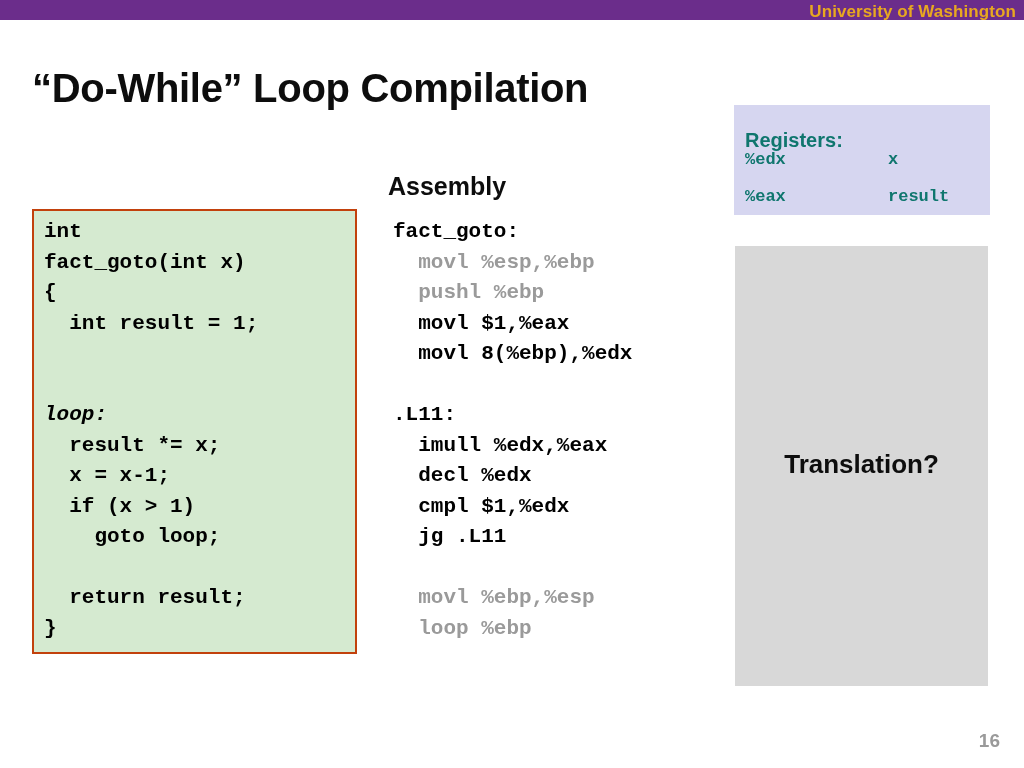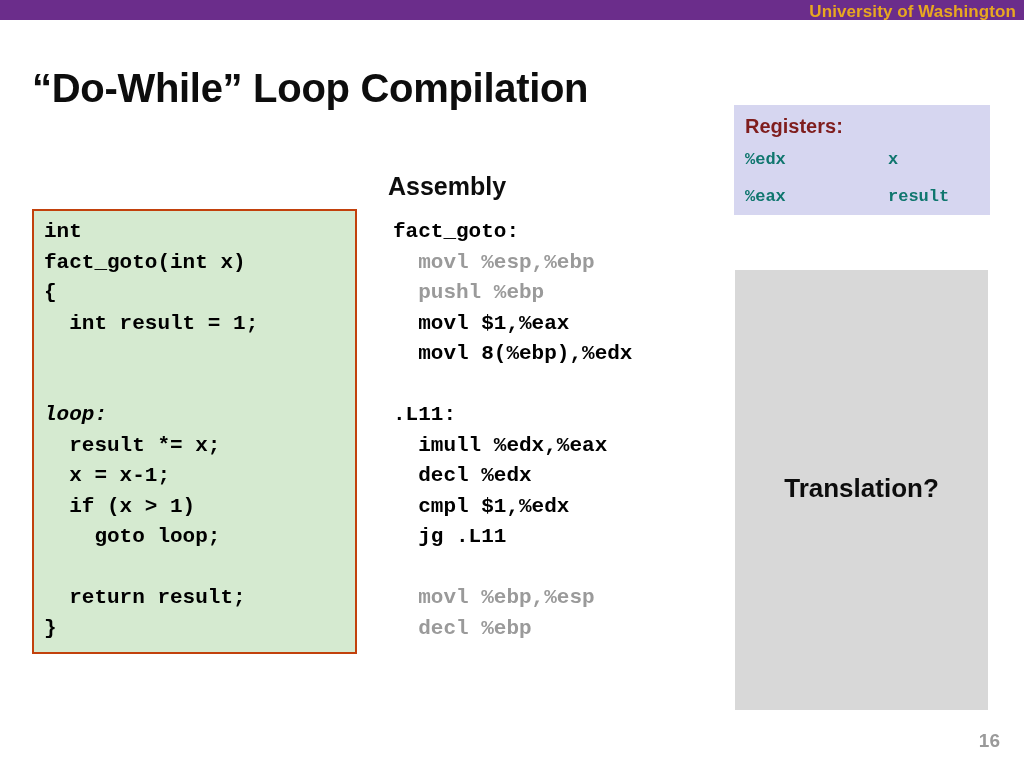"Registers:" #registers-title { color: #7f1d1d -> #0f766e; top: 10px -> 24px }
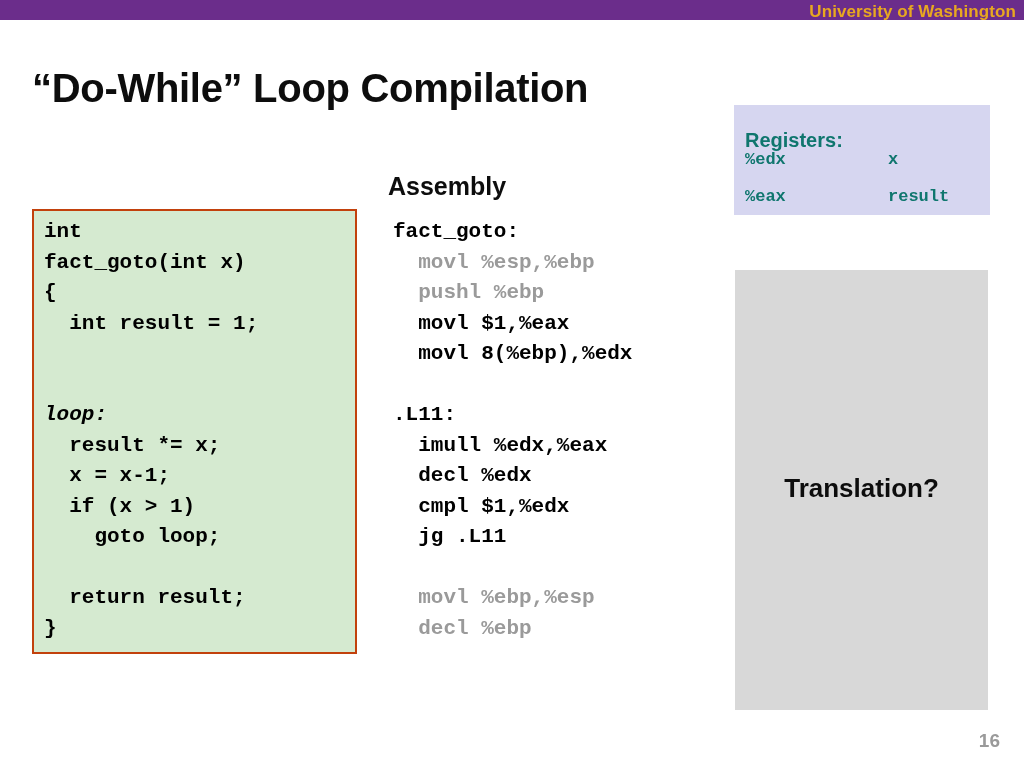"Translation?" #translation-box { margin-top: 24px -> none }
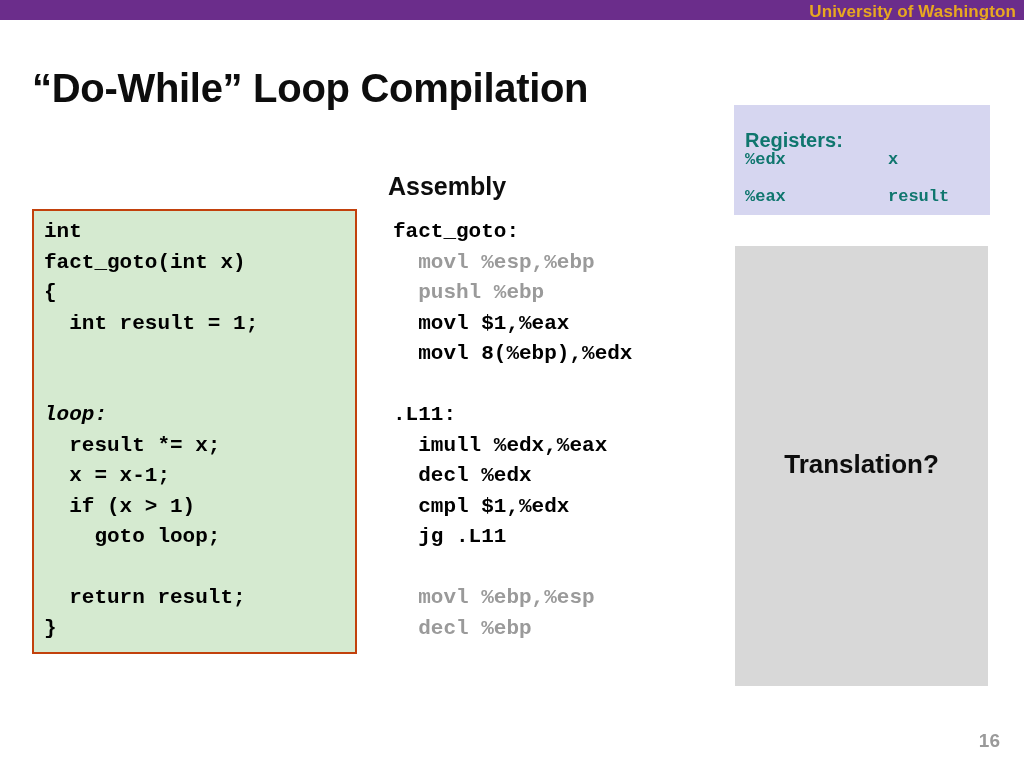"decl %ebp" li.dim { text: decl -> loop }
